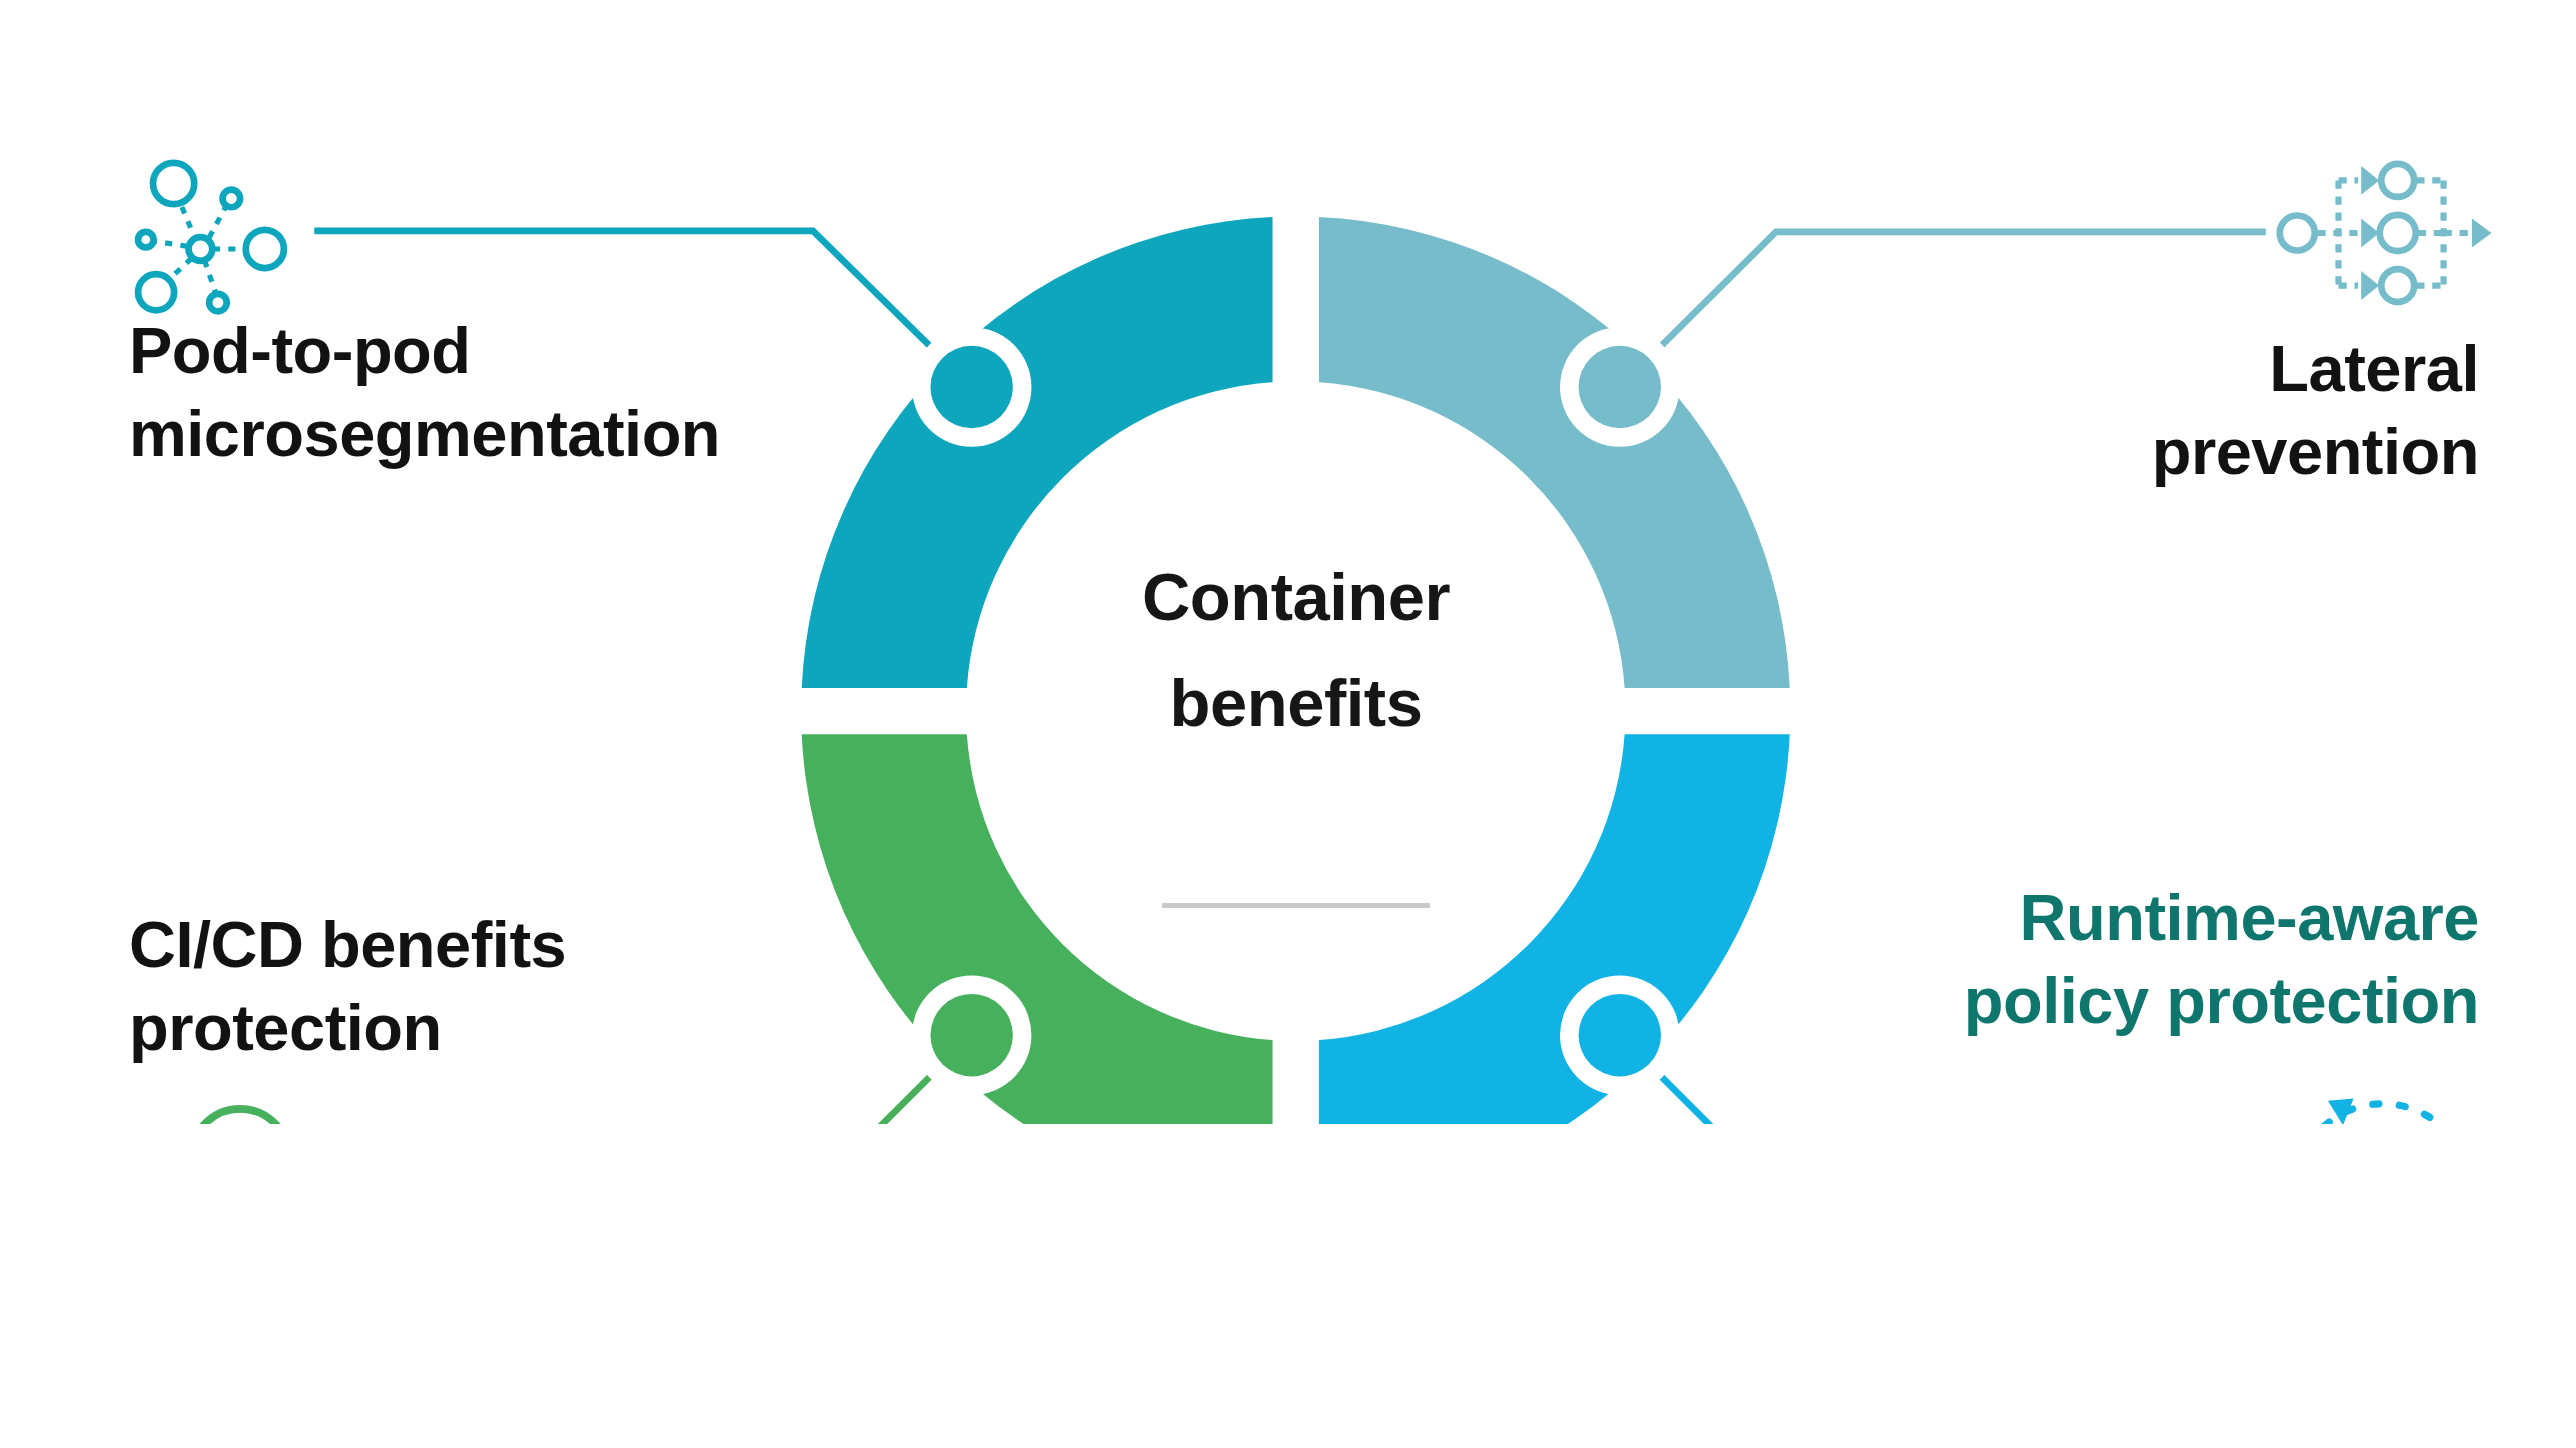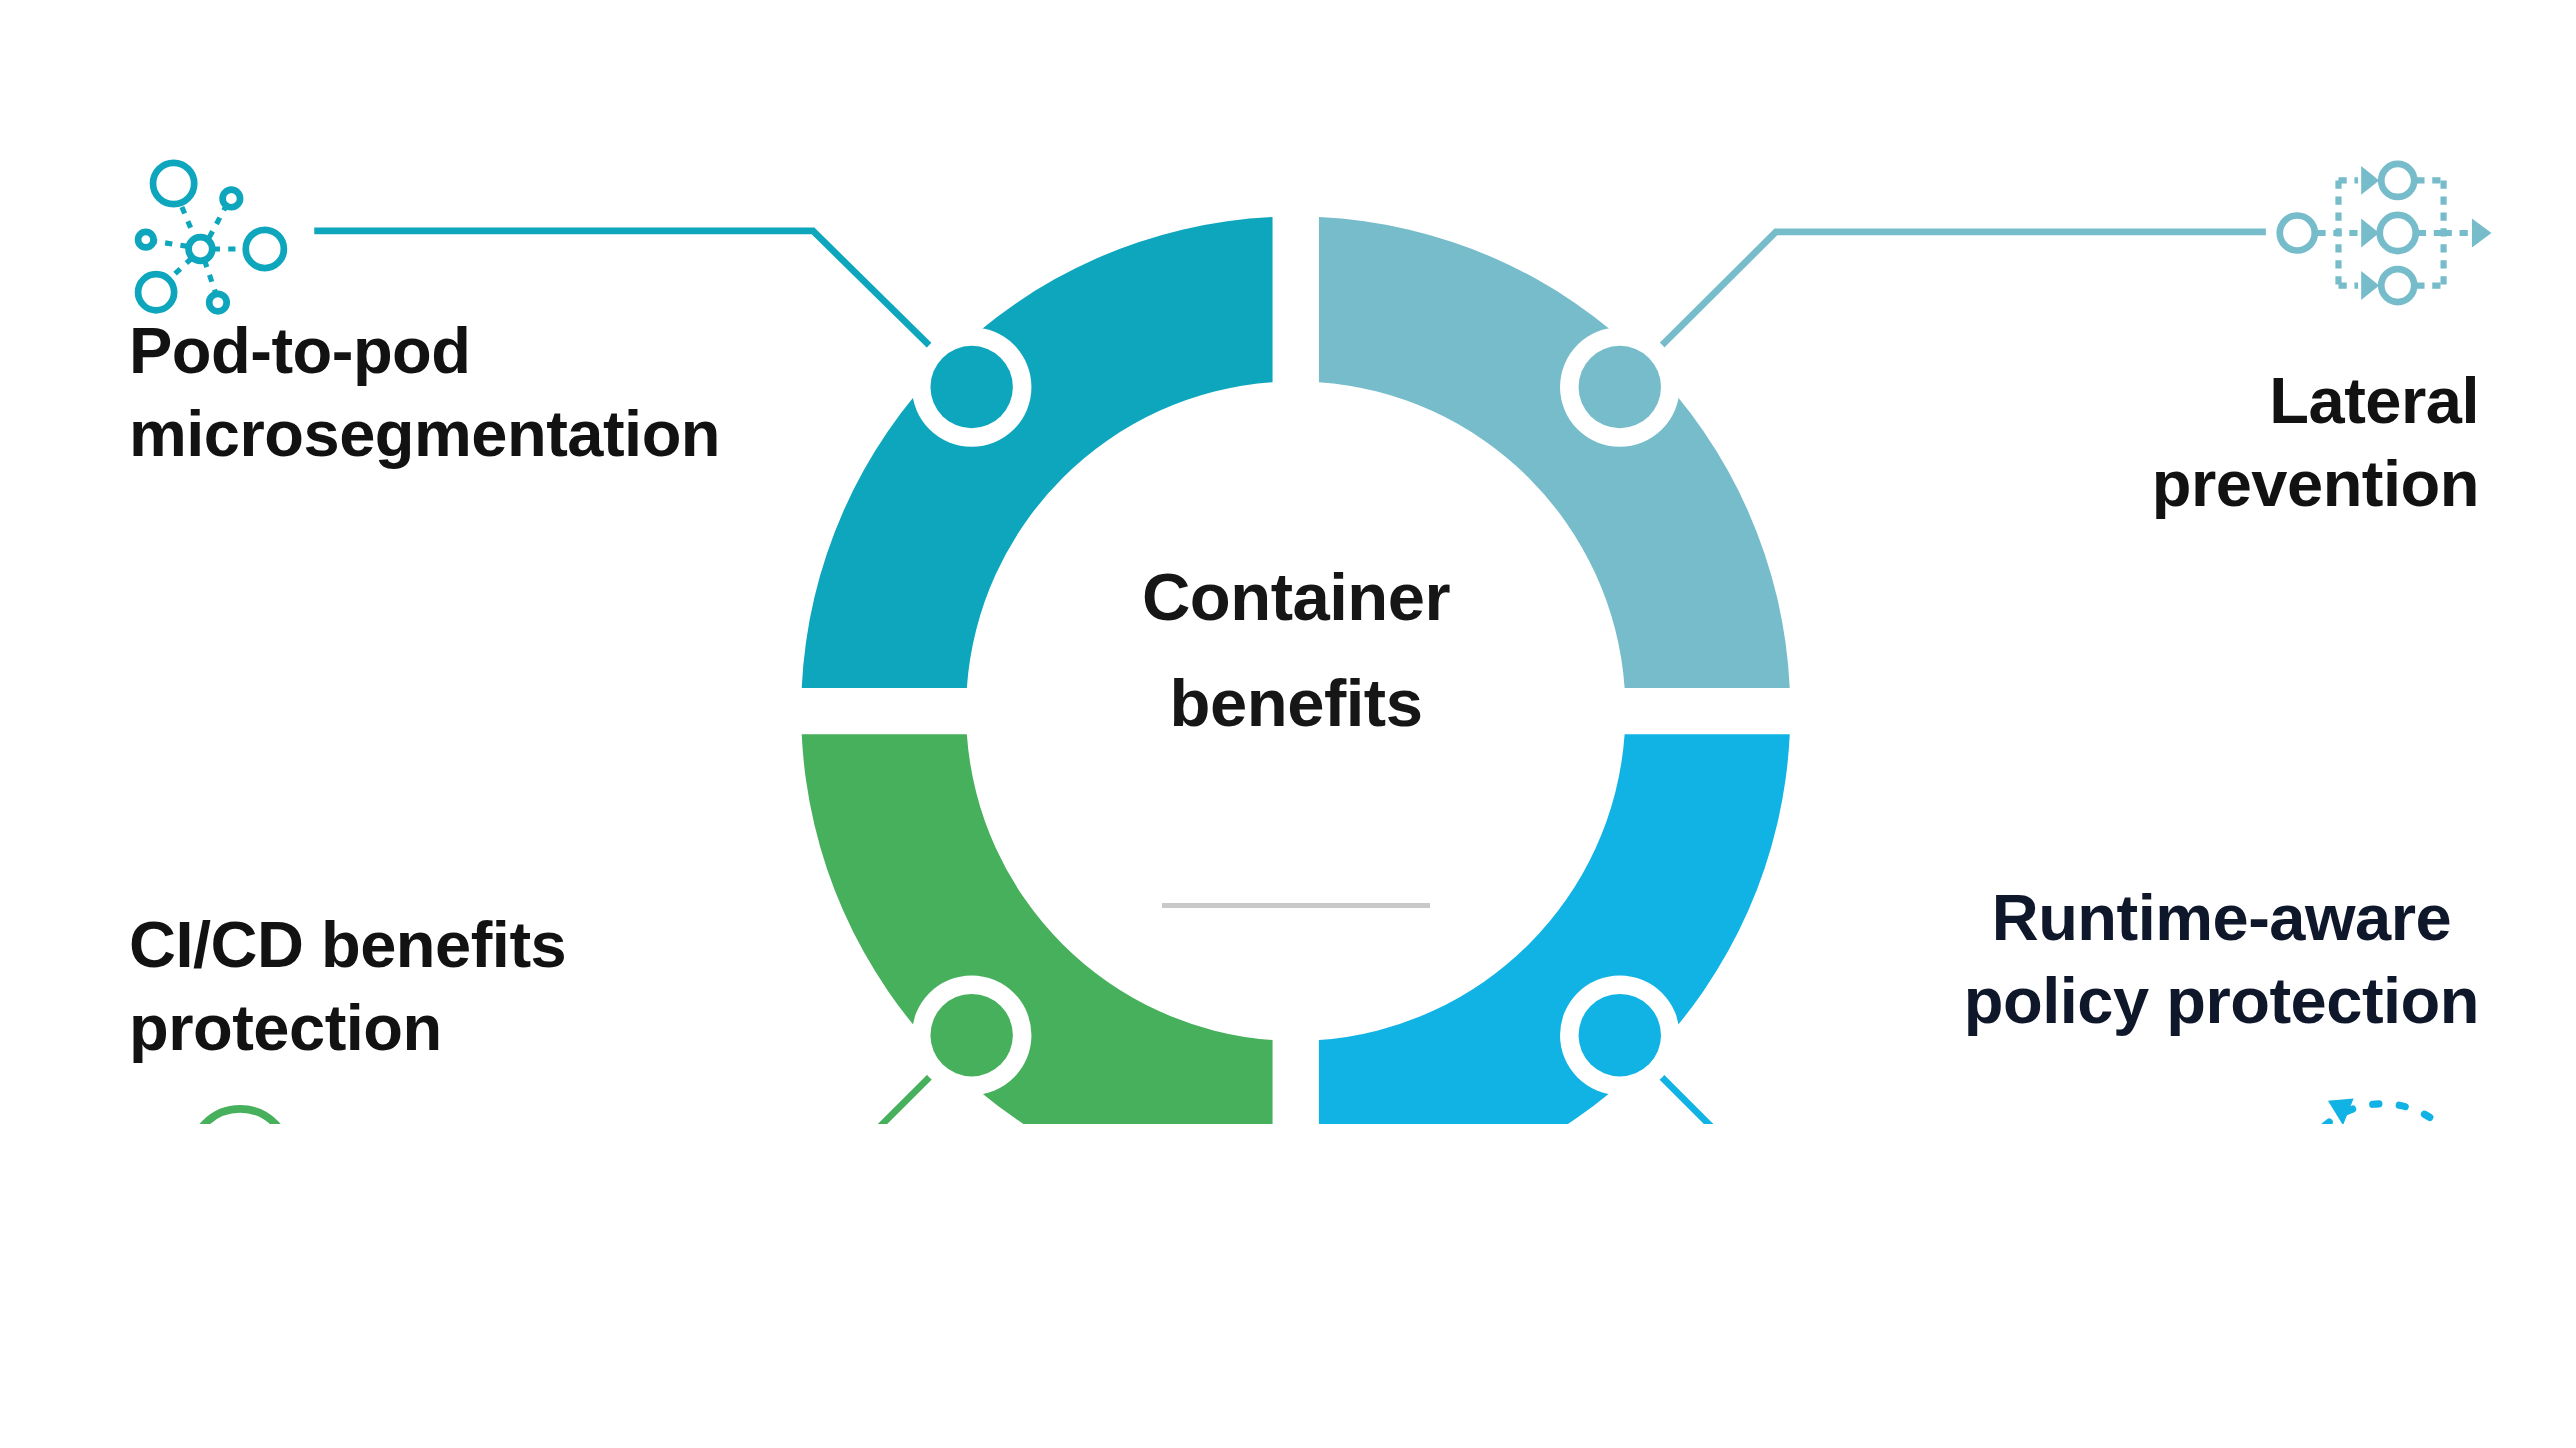"Lateral" div.label { margin-top: 32px -> none }
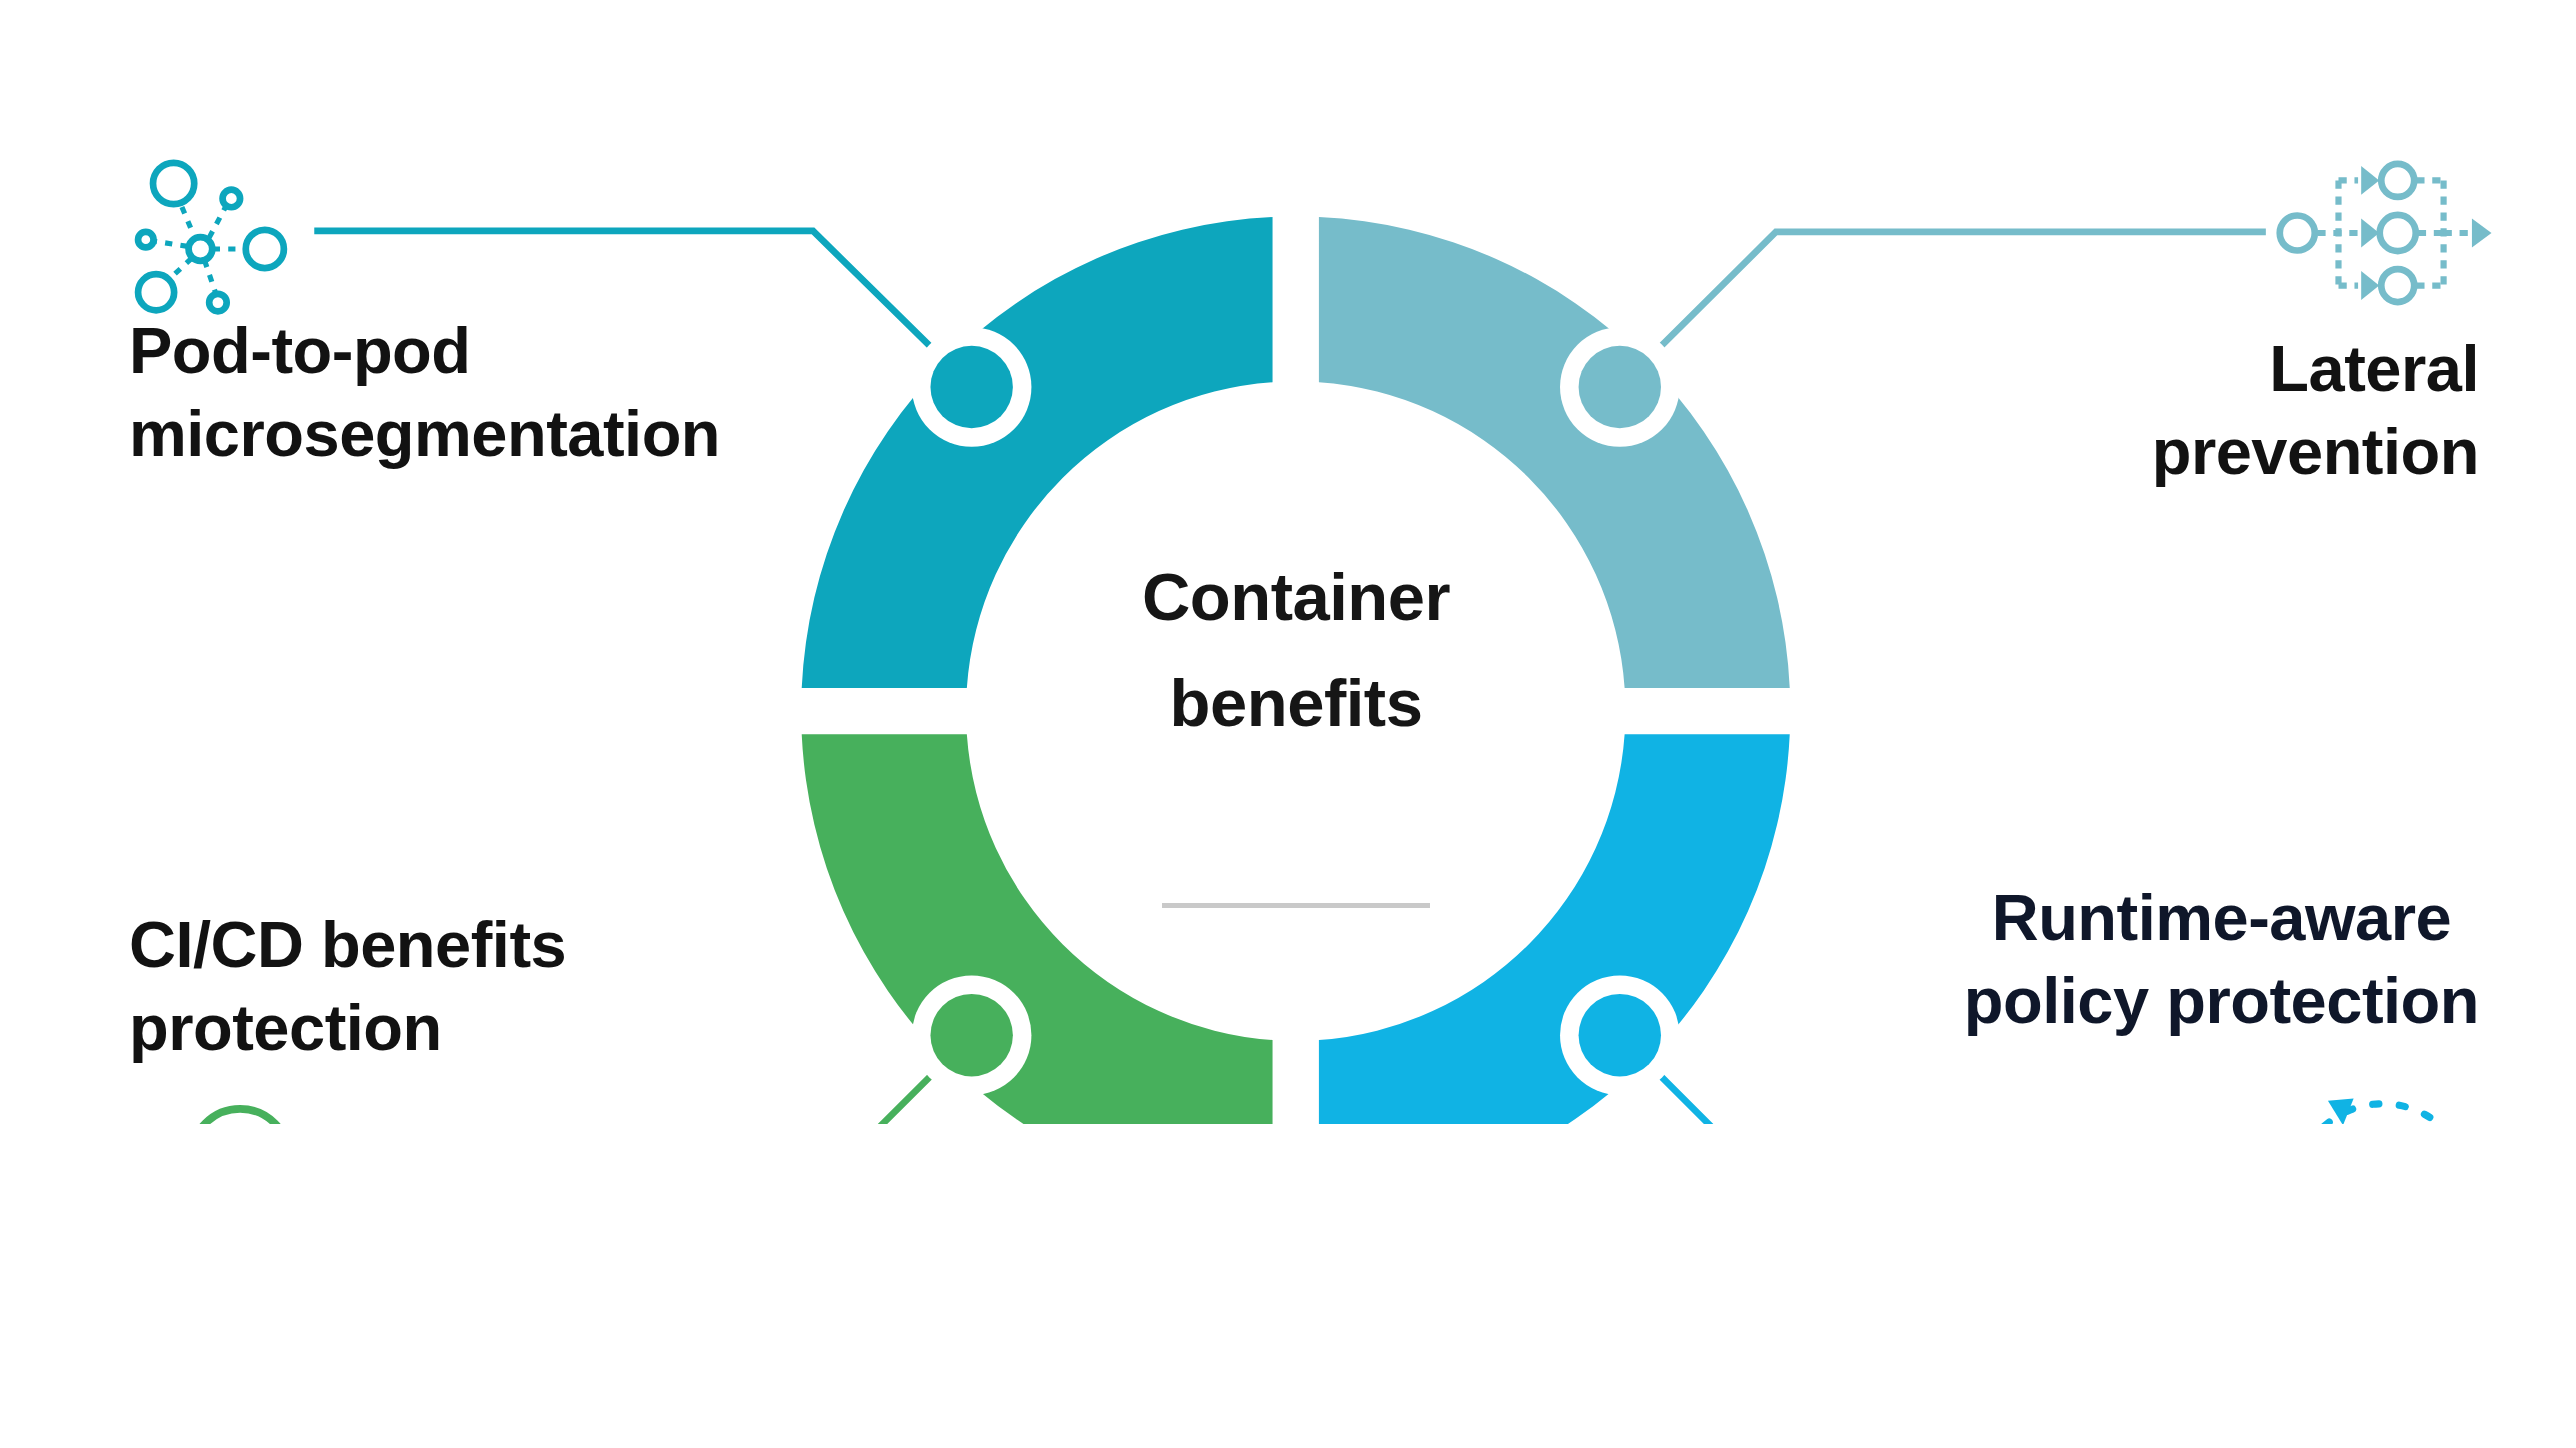"Runtime-aware" div.label { color: #0f172a -> #0f766e; text-align: center -> none }
